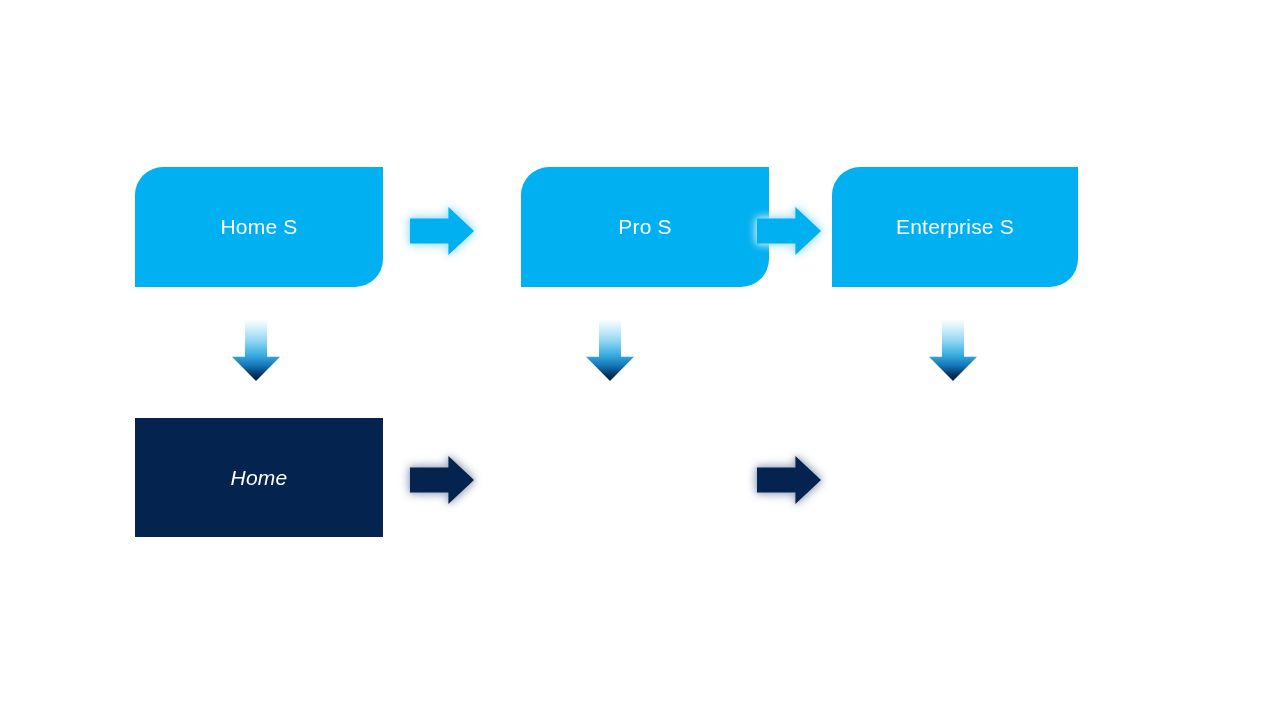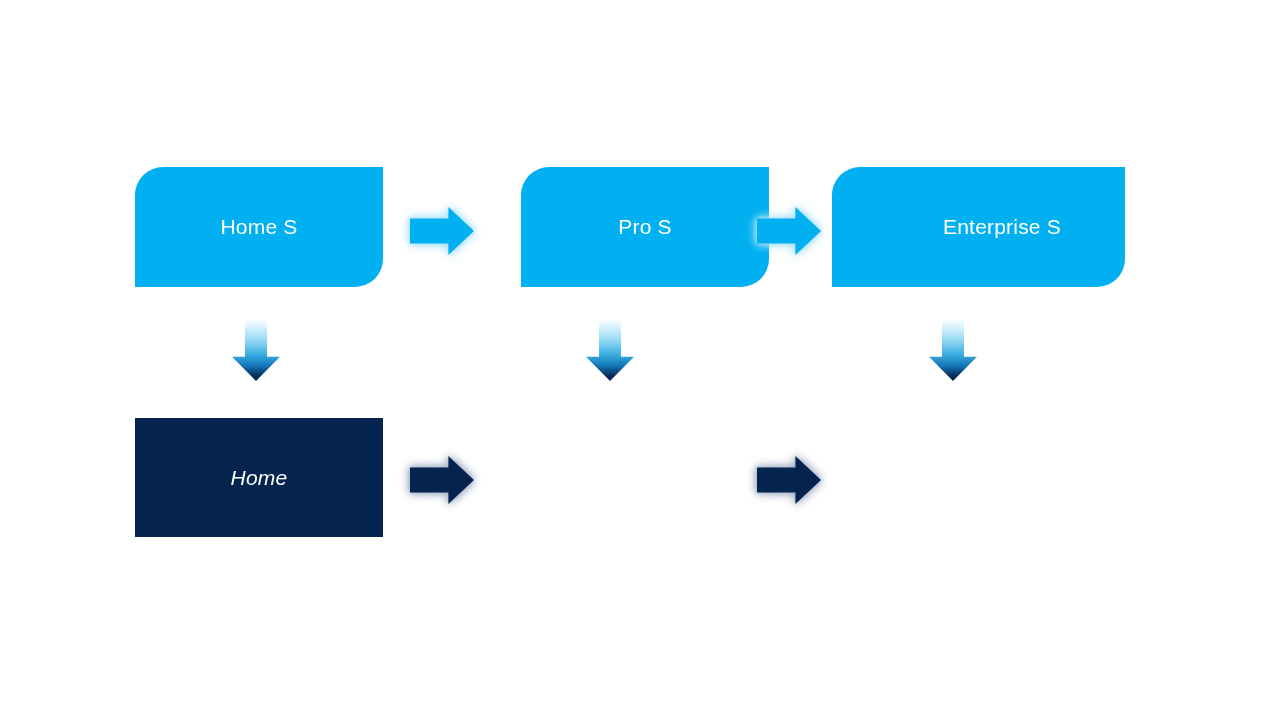"Enterprise S" .col3 { padding-left: 47px -> none }
